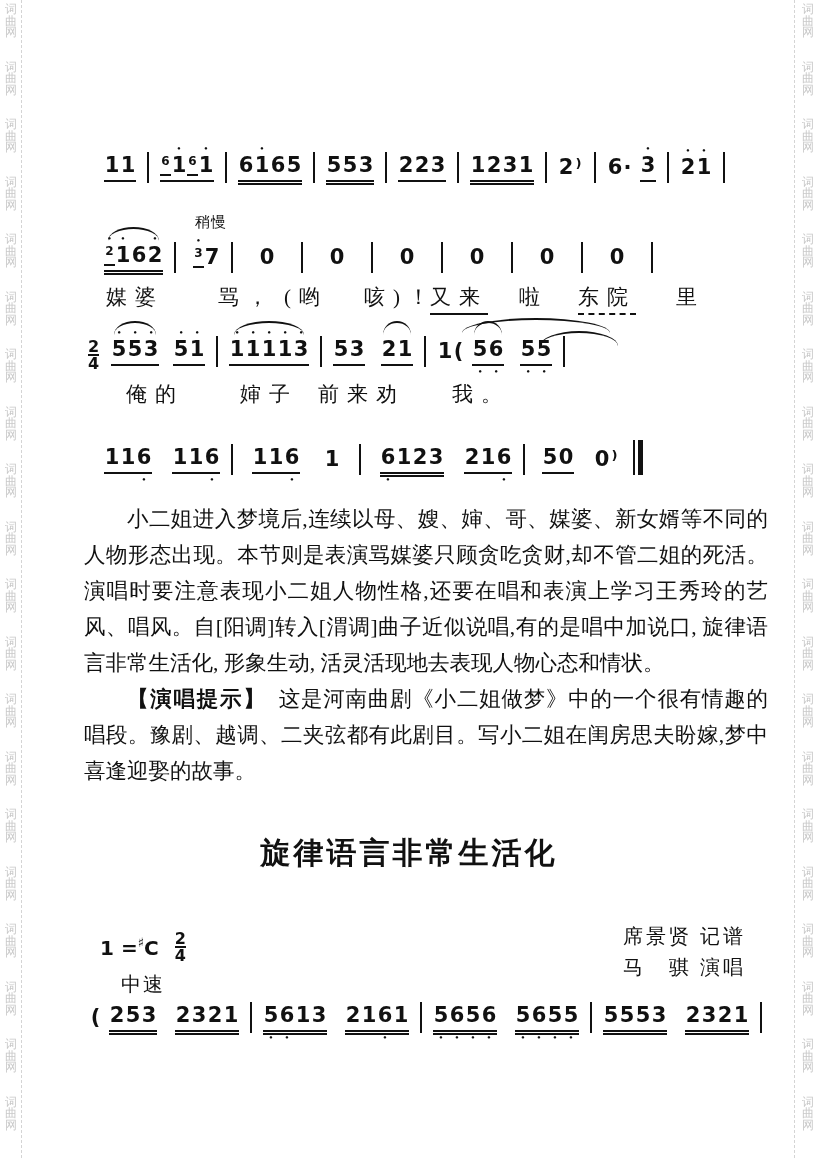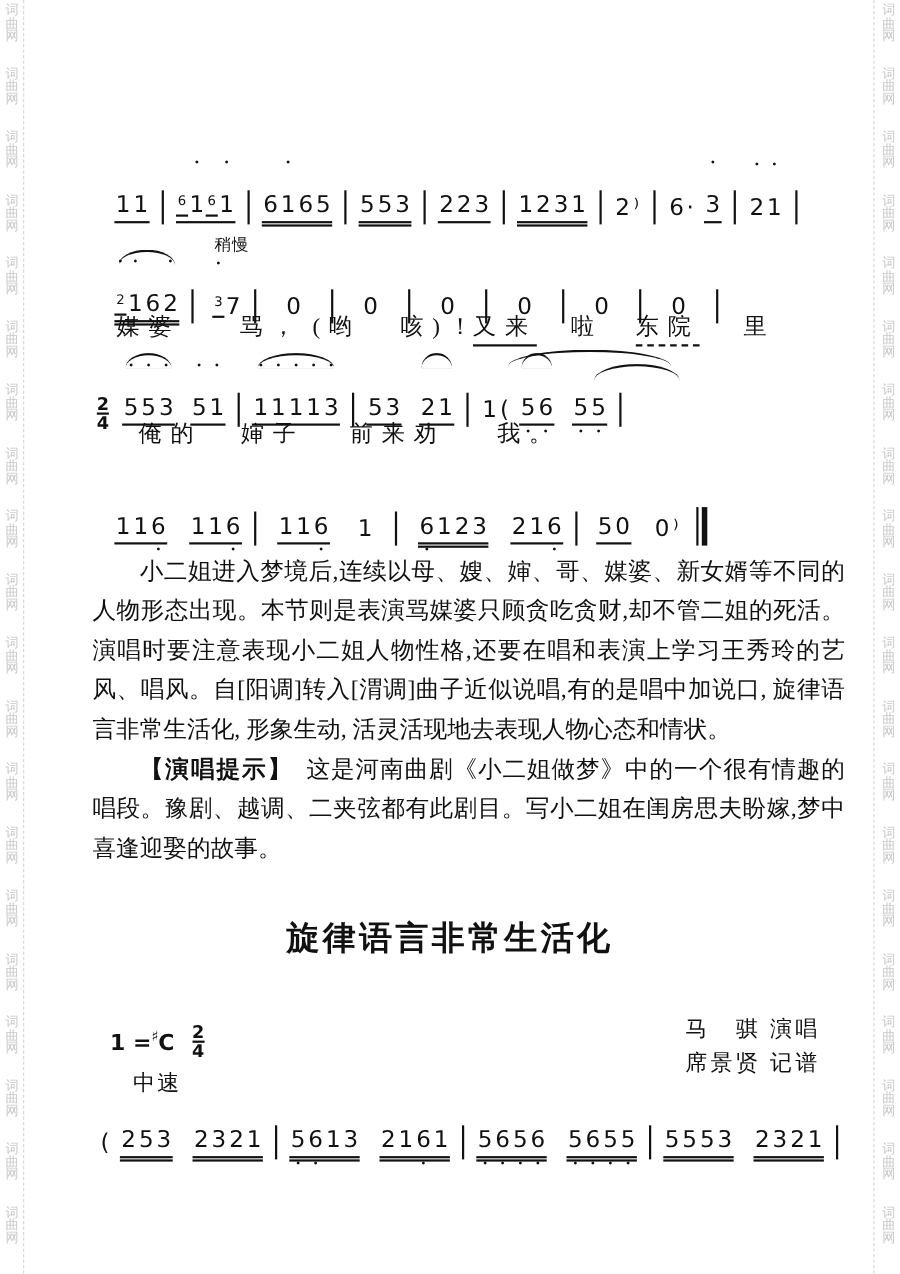"11" .rc { font-weight: normal -> bold; margin-top: 21px -> none }
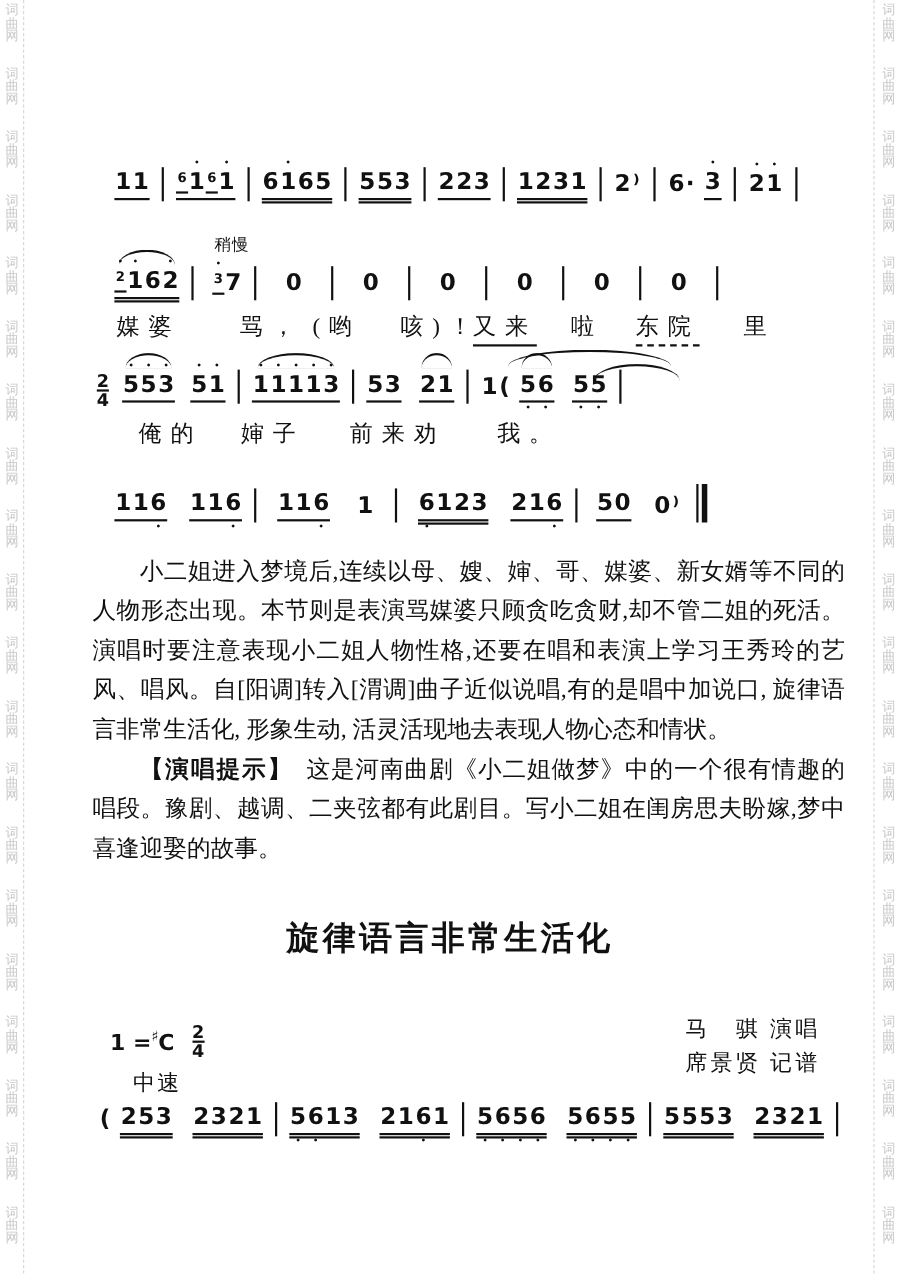"婶子" span.lyr { left: 219px -> 240px }
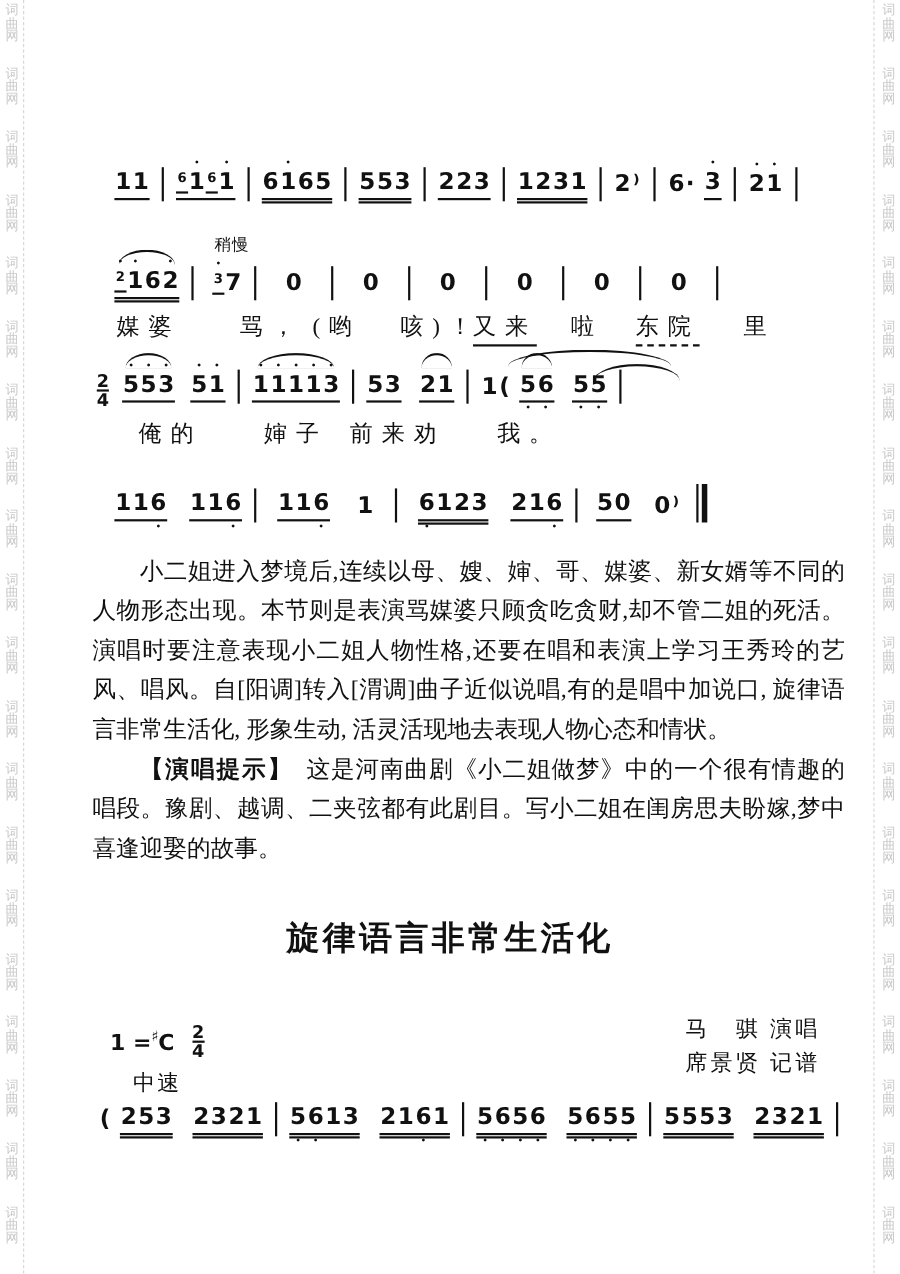"马 骐 演唱" div { order: before "席景贤 记谱" -> after "席景贤 记谱" }
